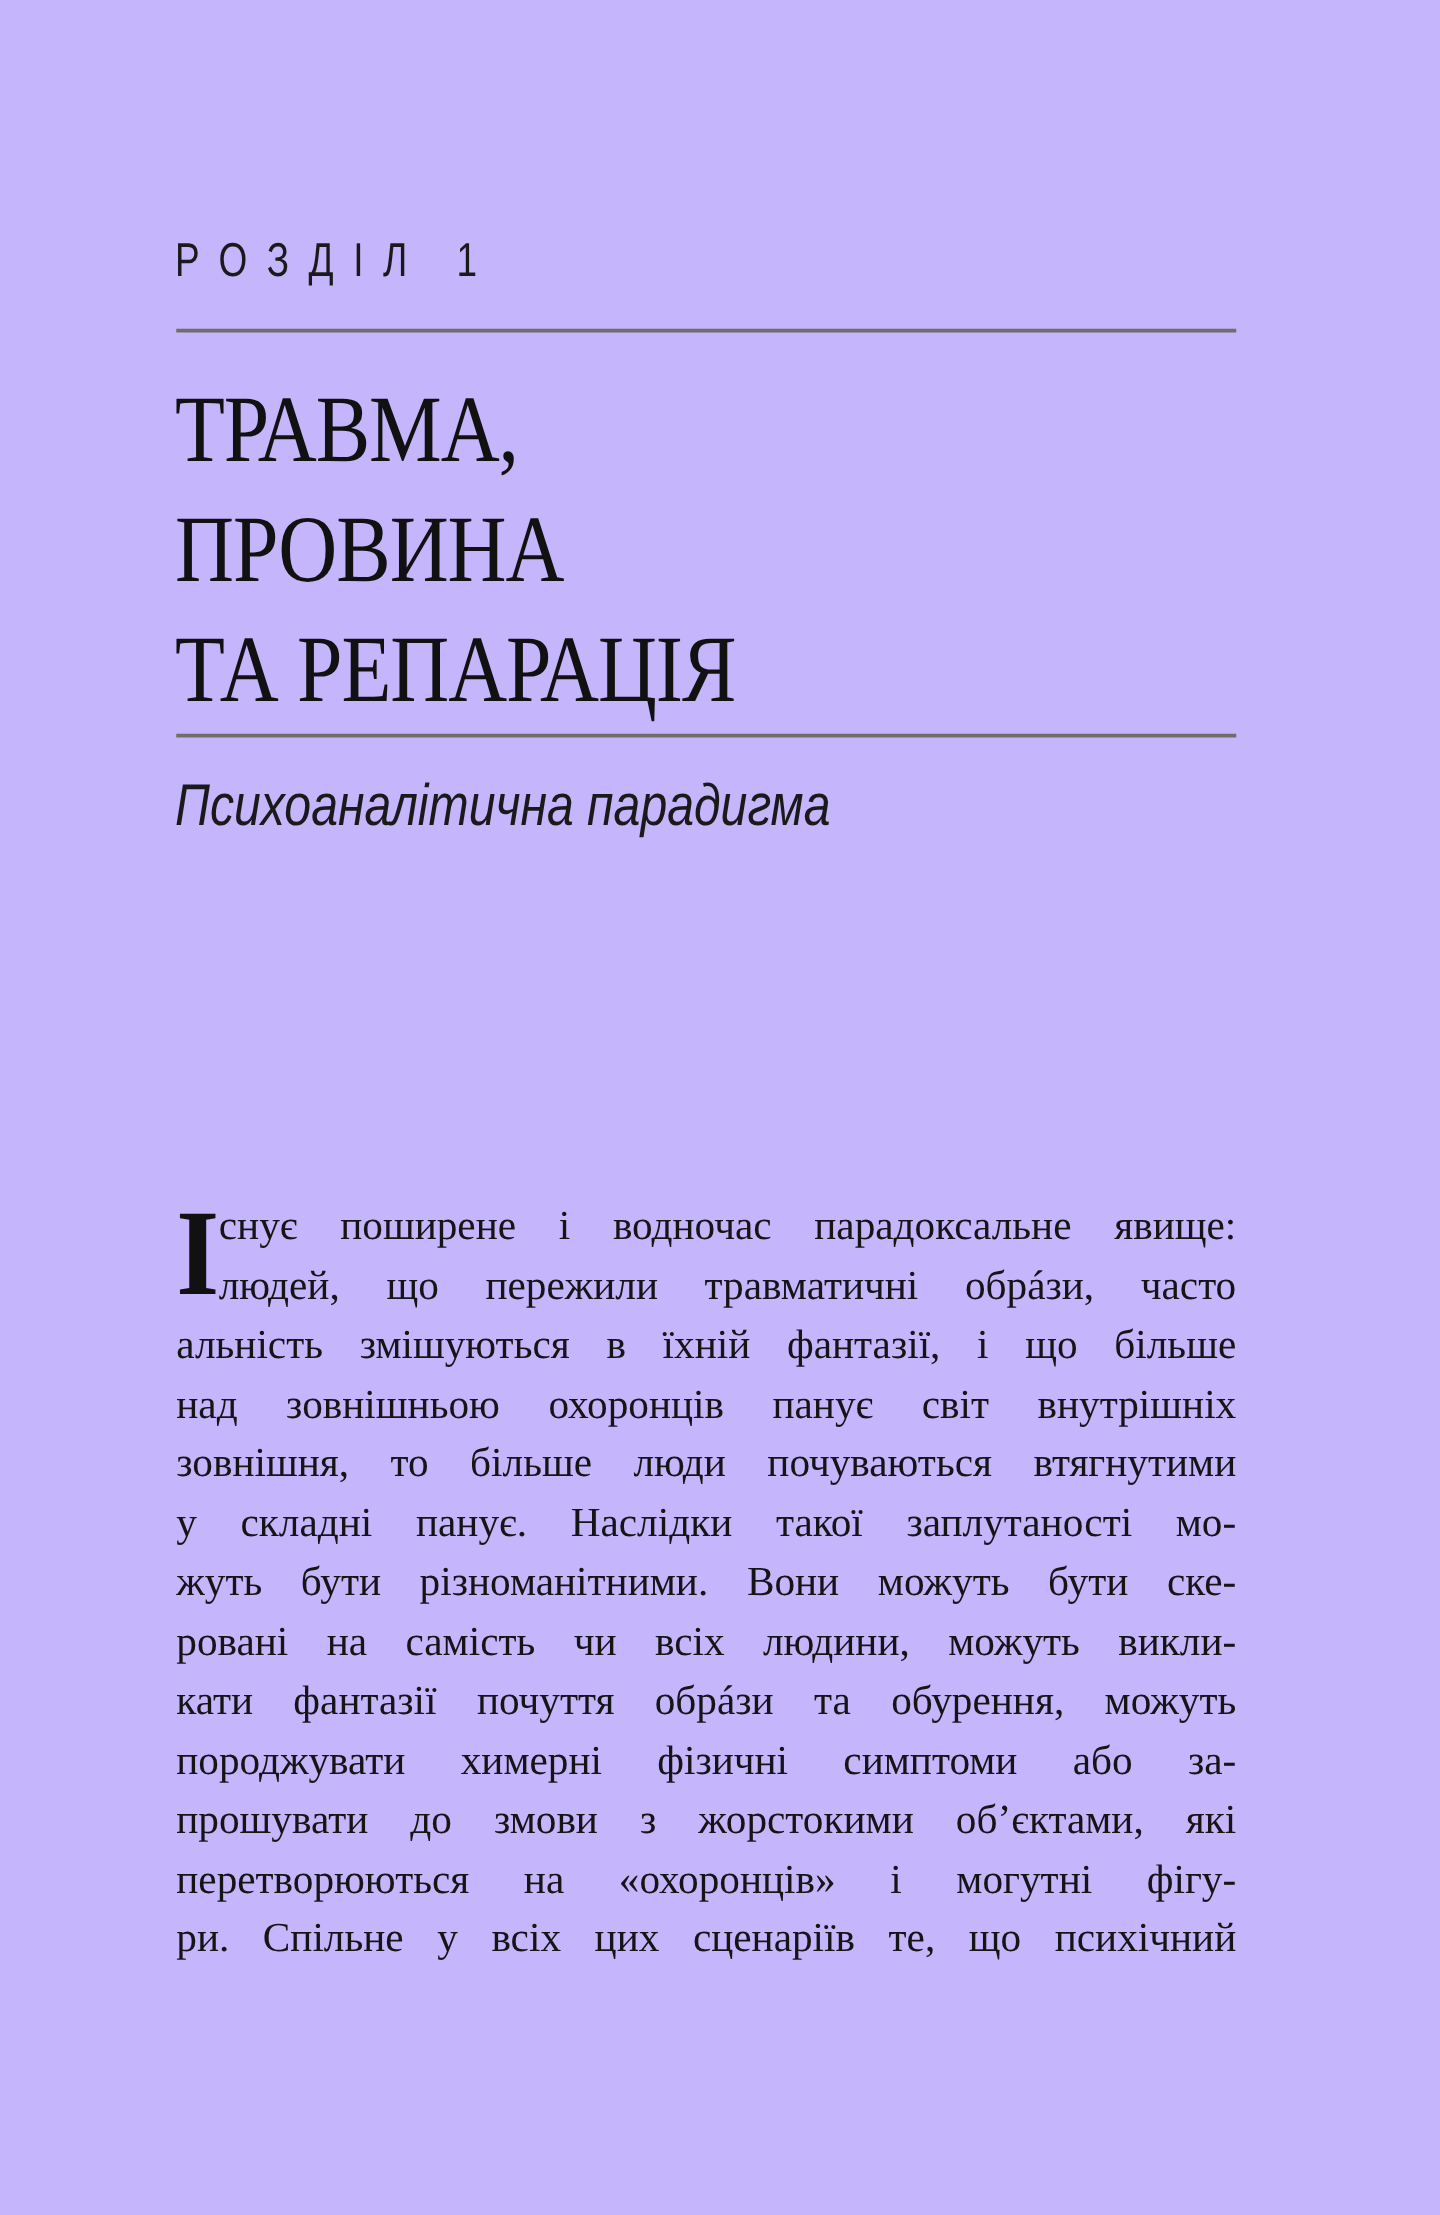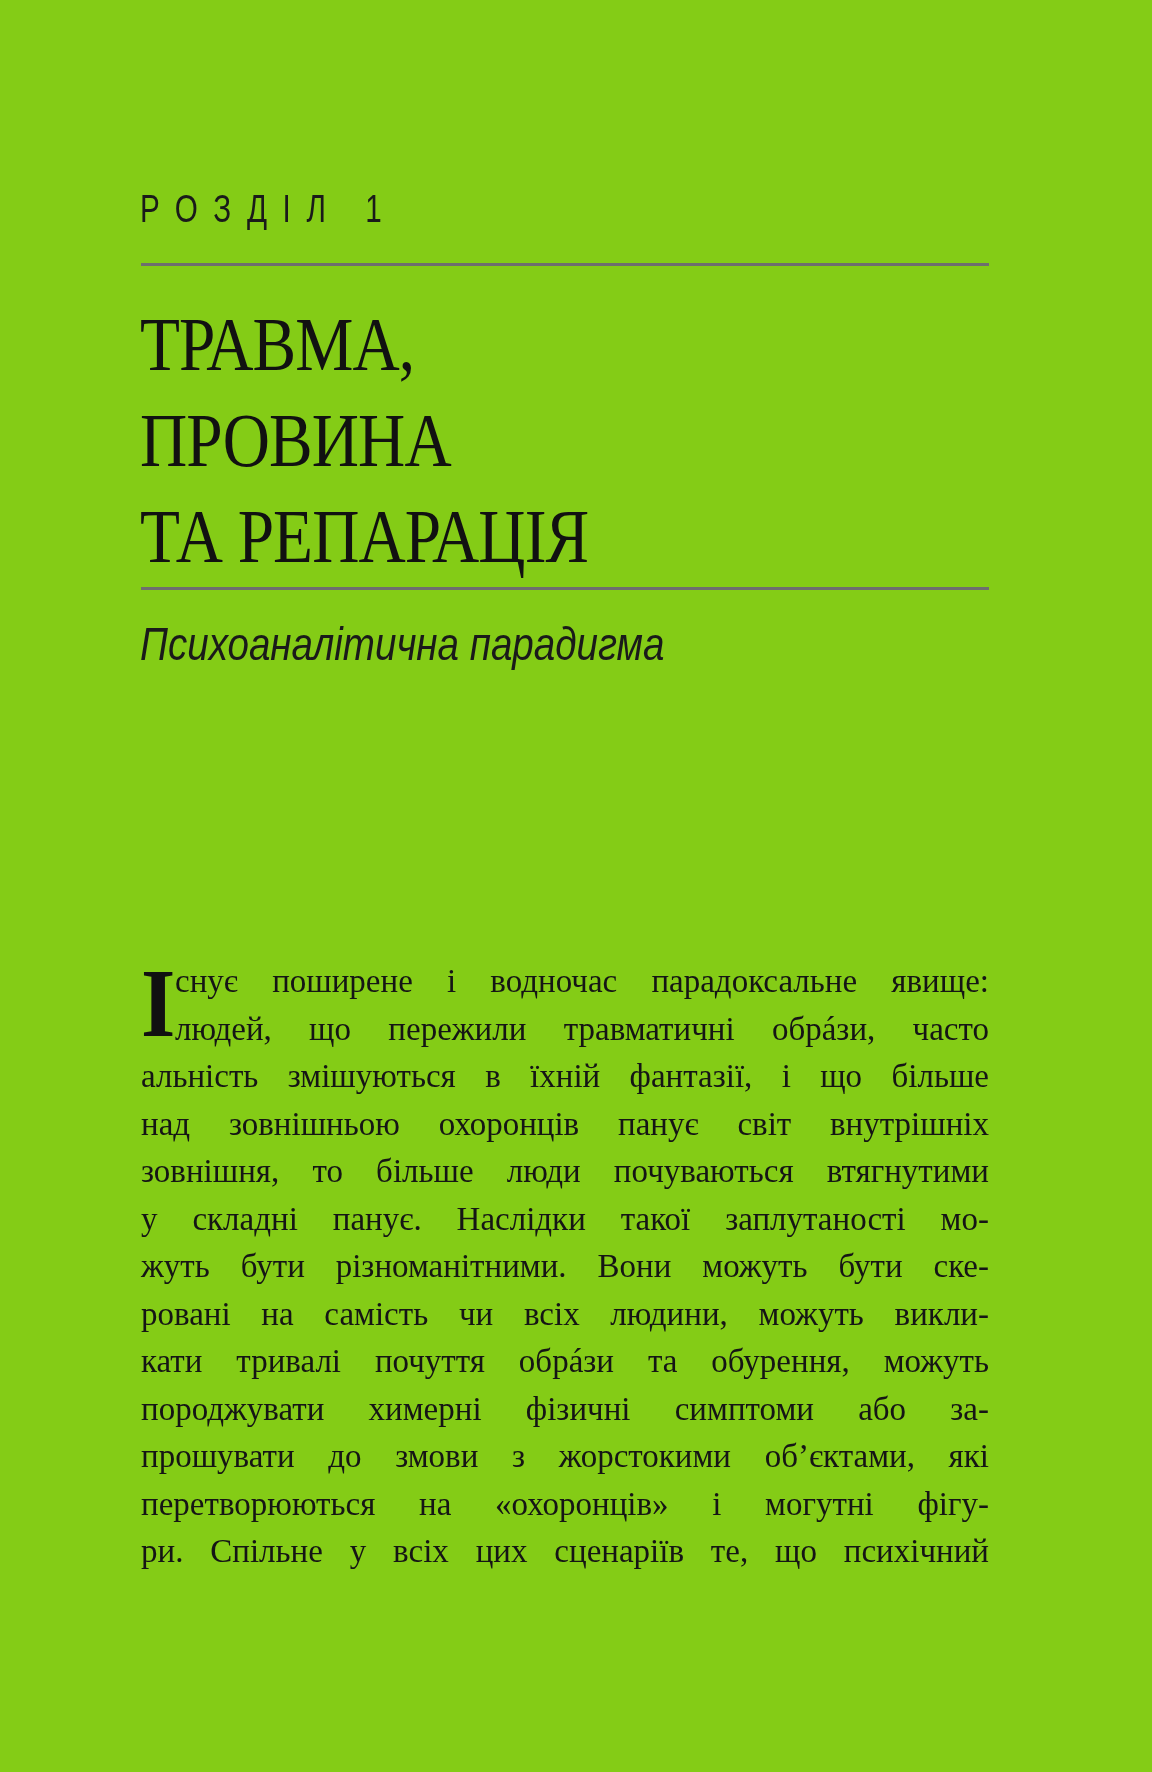"РОЗДІЛ 1" .page { background: #84cc16 -> #c4b5fd }
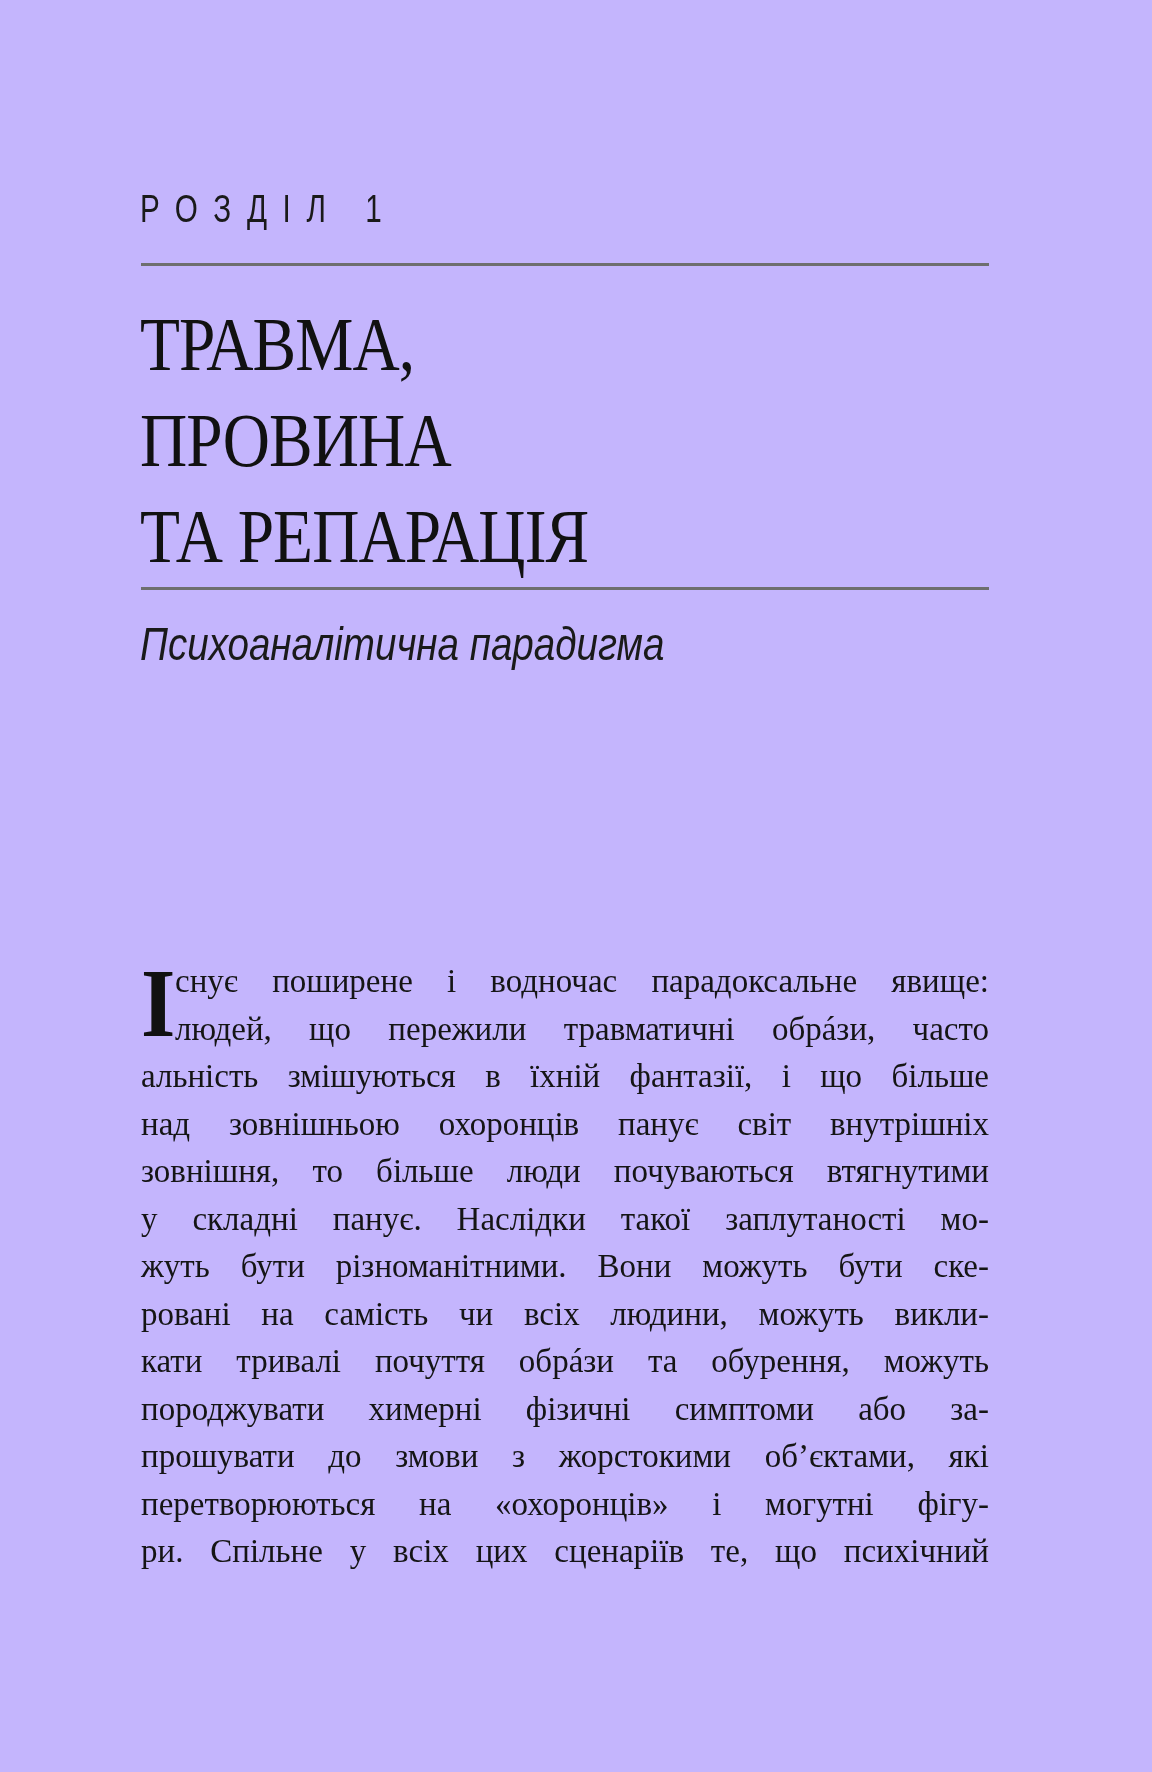"кати тривалі почуття обрáзи та" span.body-line { text: тривалі -> фантазії }
